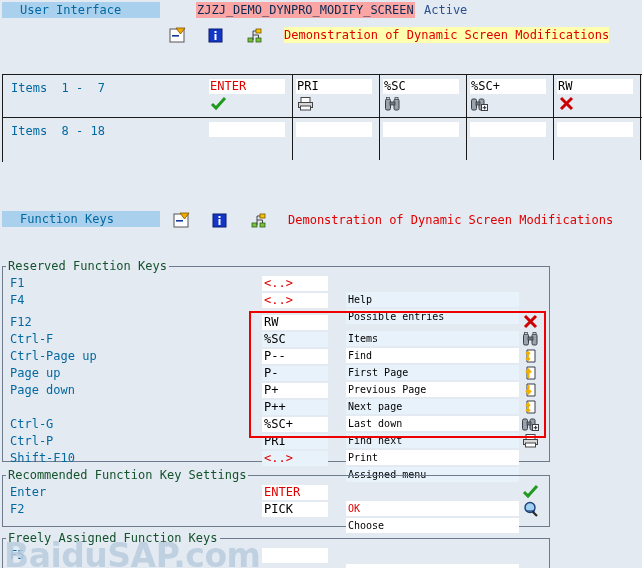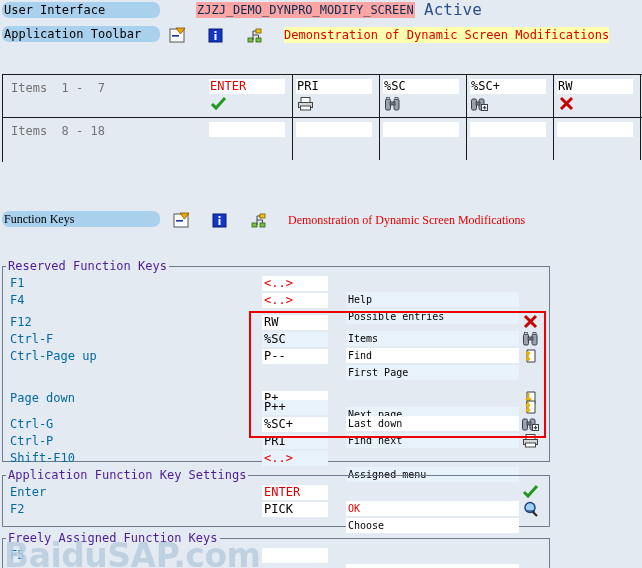"User Interface" .row-label { border-radius: 7px -> none; color: #000000 -> #0369a1; padding-left: 2px -> 18px }
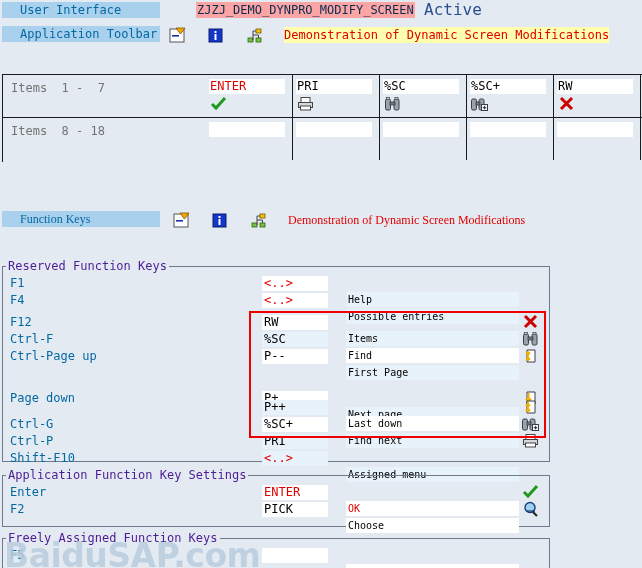"Active" .ui-status { font-size: 16px -> 12px }
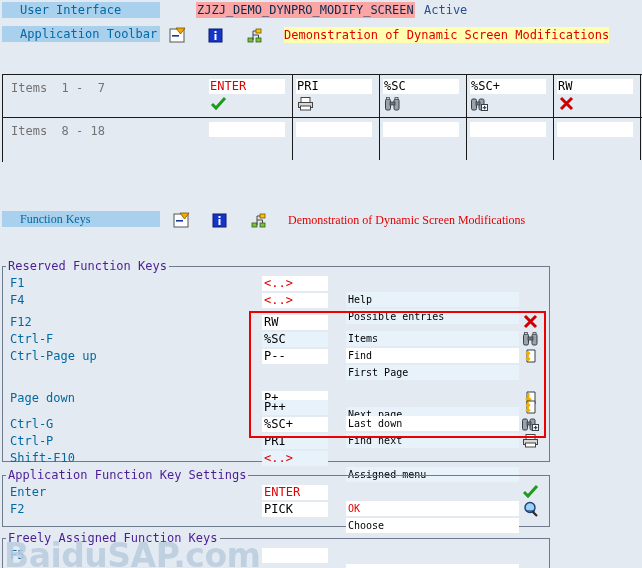"Application Toolbar" span.row-label { html: <span>Application Toolbar</span> -> none }
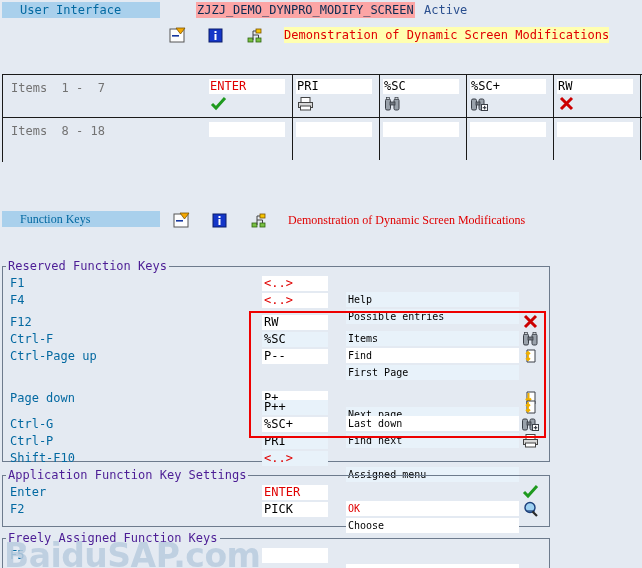"Items 1 - 7" .it-rowlabel { color: #737373 -> #0369a1 }
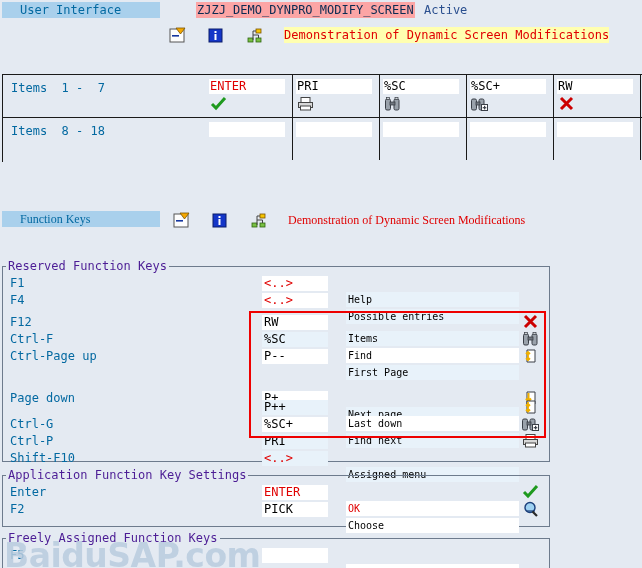"Function Keys" #fk-row { font-family: Liberation Serif, serif -> none }
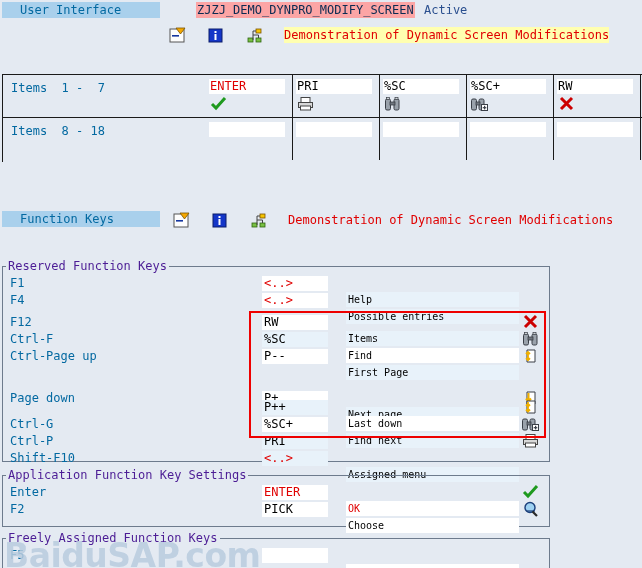"Reserved Function Keys" .groupbox > .gb-title { color: #4c1d95 -> #14532d }
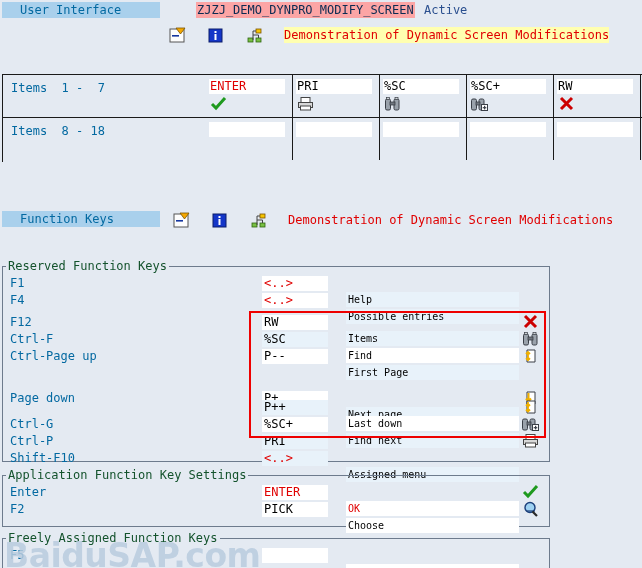"Page up" div.fk-row { html: none -> <div> <span>Page up</span> <span>P-</span> <span>Previous Page</span> <span> <svg> <path></path> <path></path> </svg> </span> </div> }
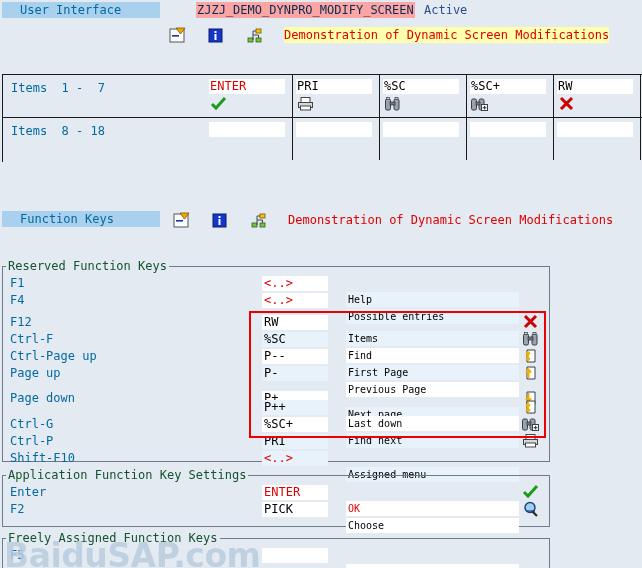"Page down" div.fk-row { top: 123px -> 115px }
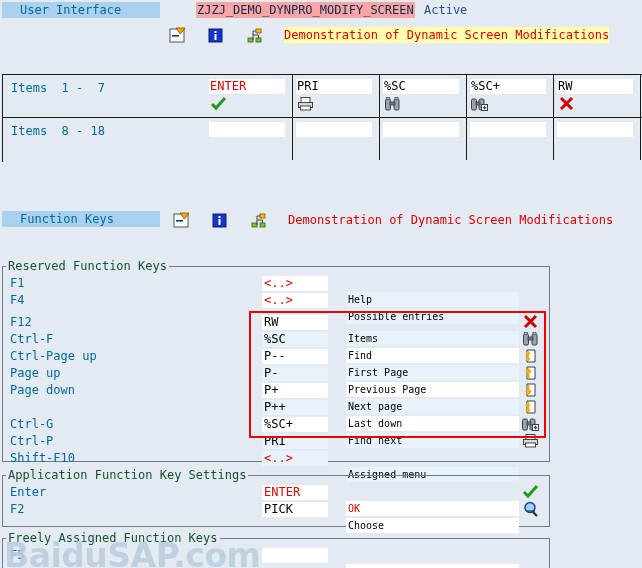"Print" span.fk-text { html: none -> <span>Print</span> }
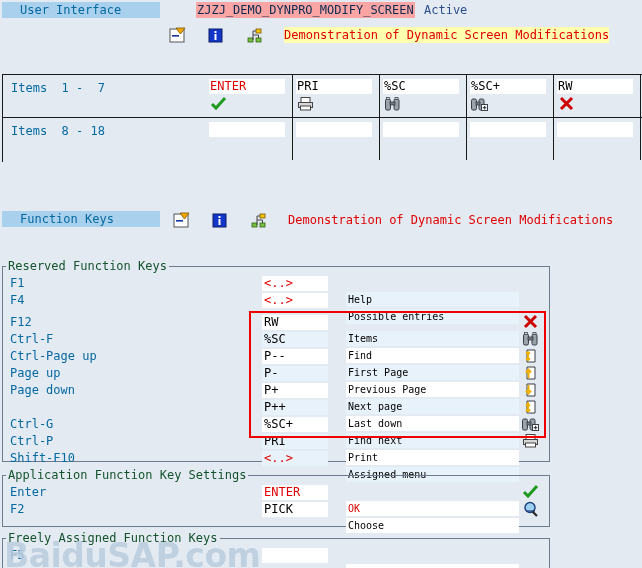"Application Function Key Settings" span.gb-title { text: Application -> Recommended }
